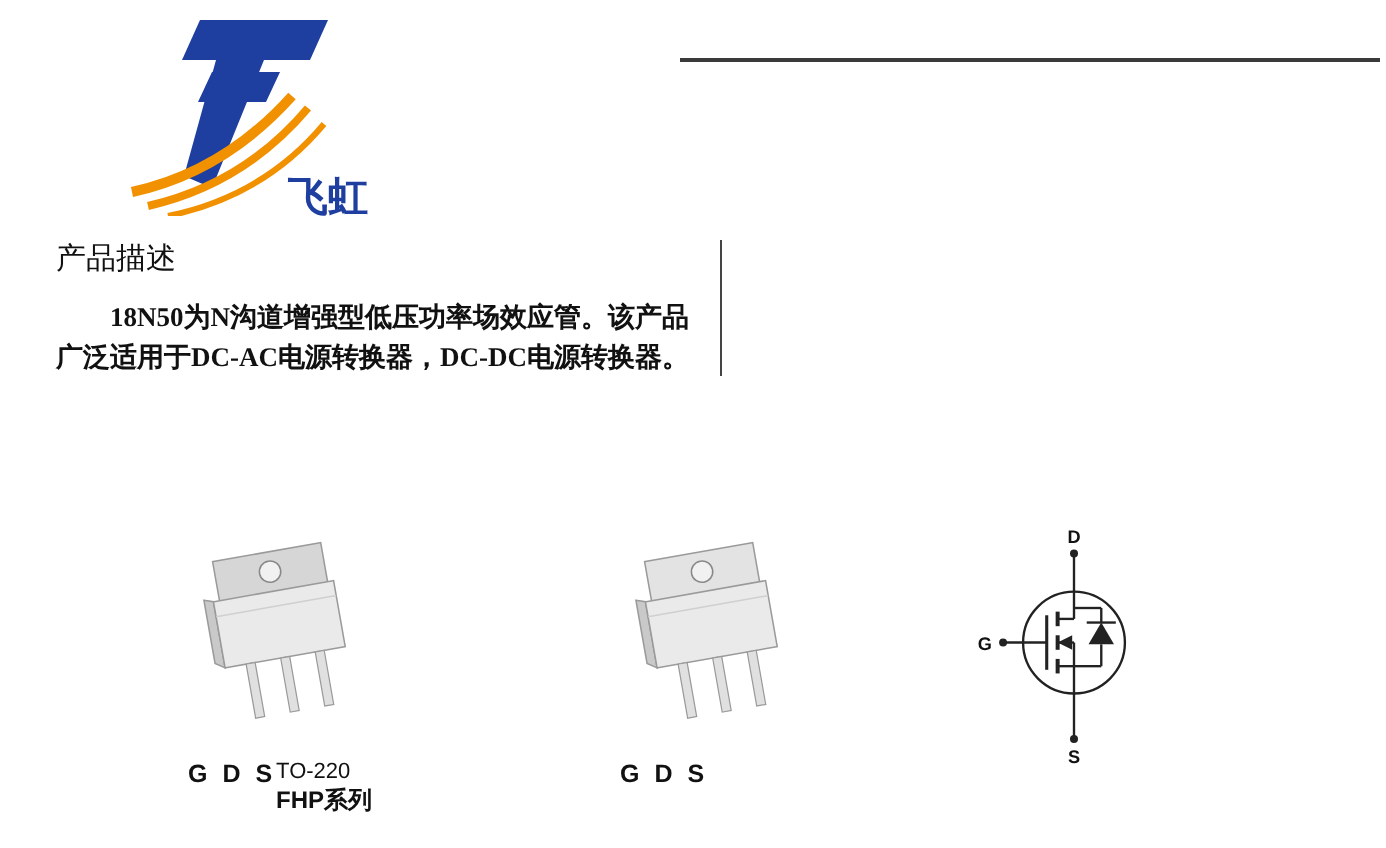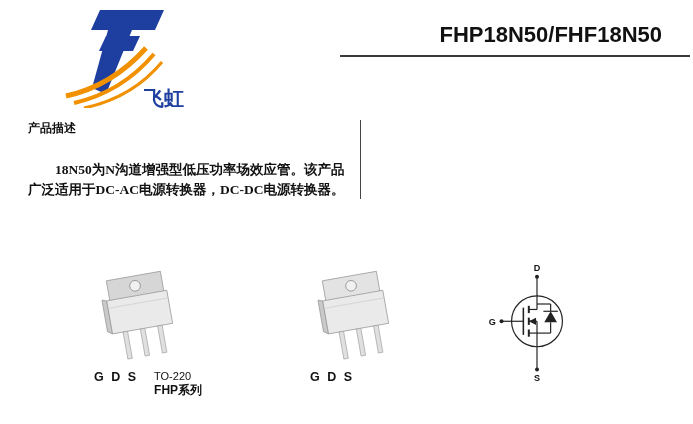"FHP18N50/FHF18N50" div.product-title { html: <div>FHP18N50/FHF18N50</div> -> none }
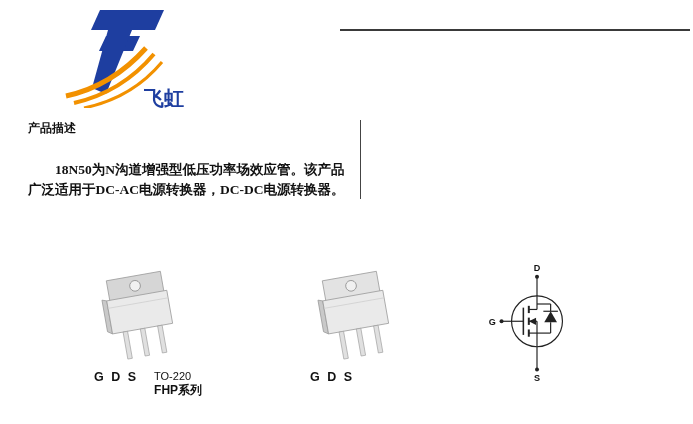"产品描述" .sec-heading { font-size: 12px -> 15px; font-weight: bold -> normal; margin-bottom: 23px -> 10px }
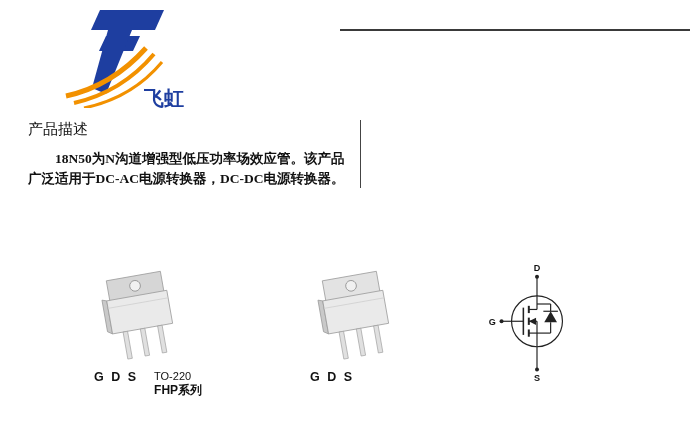"G D S" .pkg-caption { gap: 16px -> 0; margin-top: 8px -> 18px }
